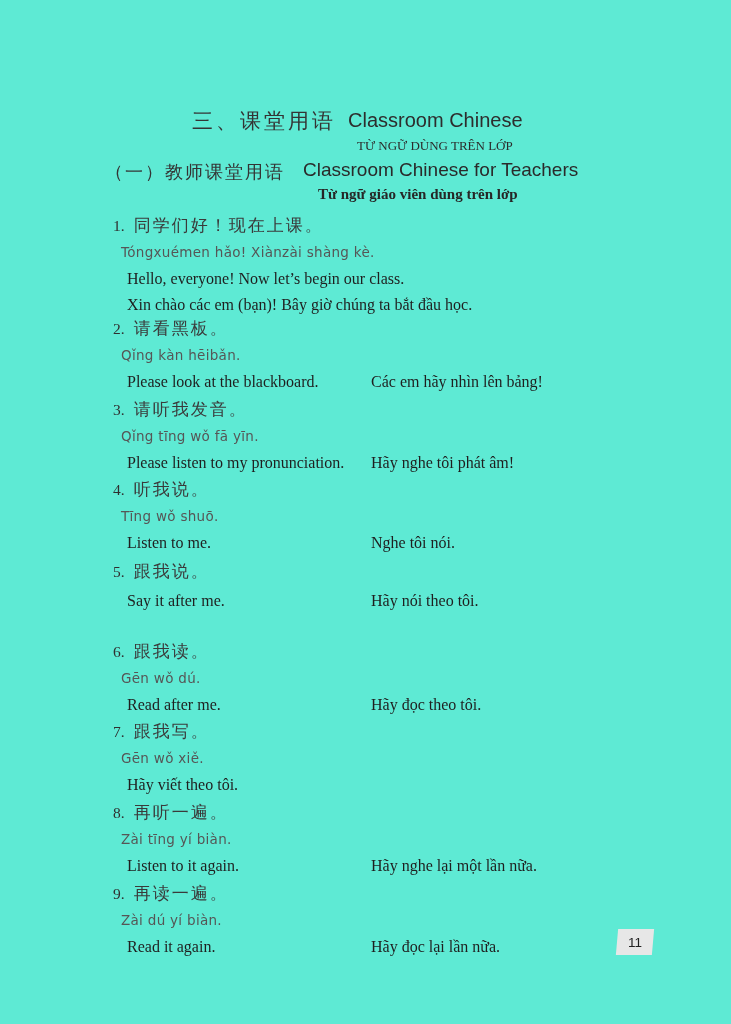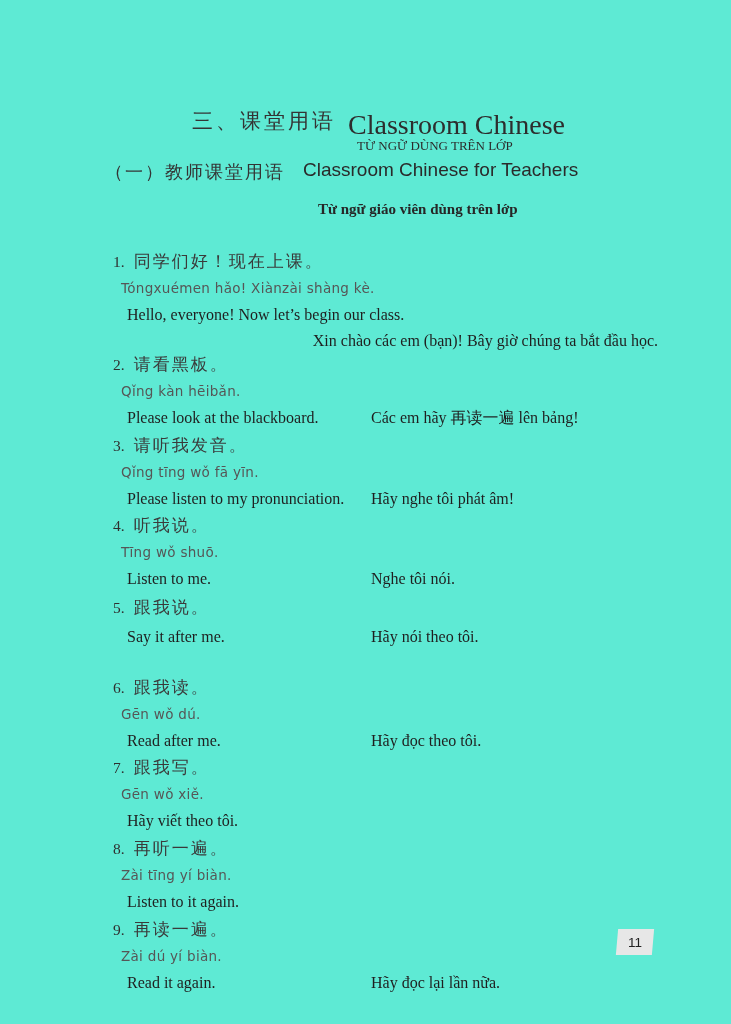"Classroom Chinese" .title-en { font-family: Liberation Serif, serif -> Liberation Sans, sans-serif; font-size: 28px -> 20px }
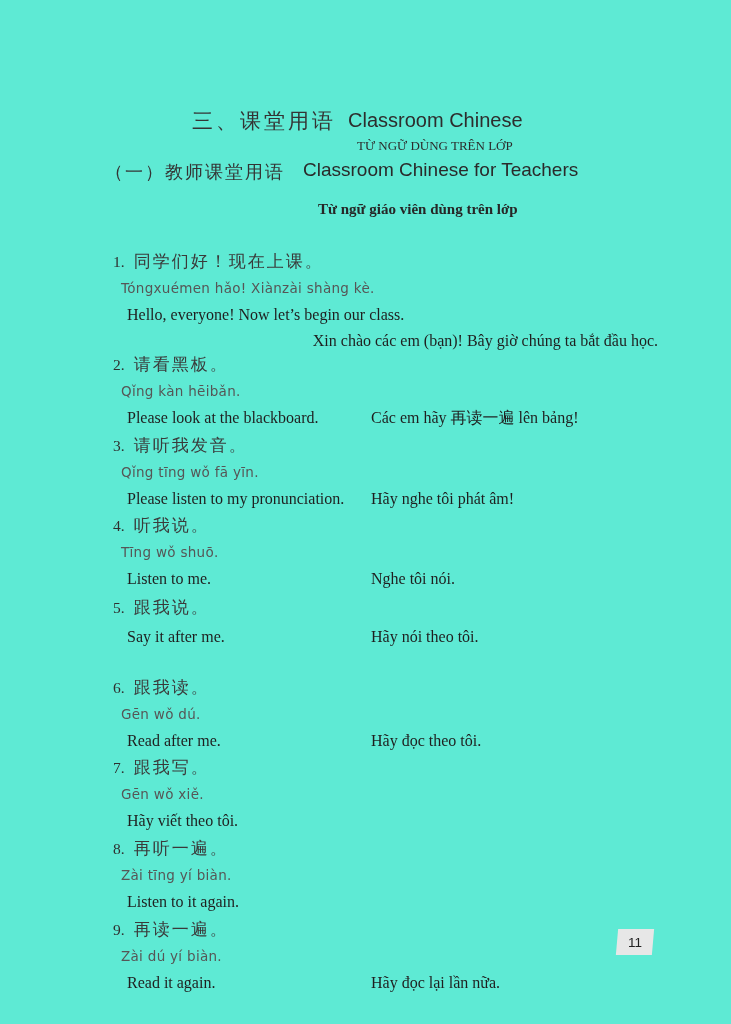"Từ ngữ giáo viên dùng" .section-vi { margin-top: 15px -> none }
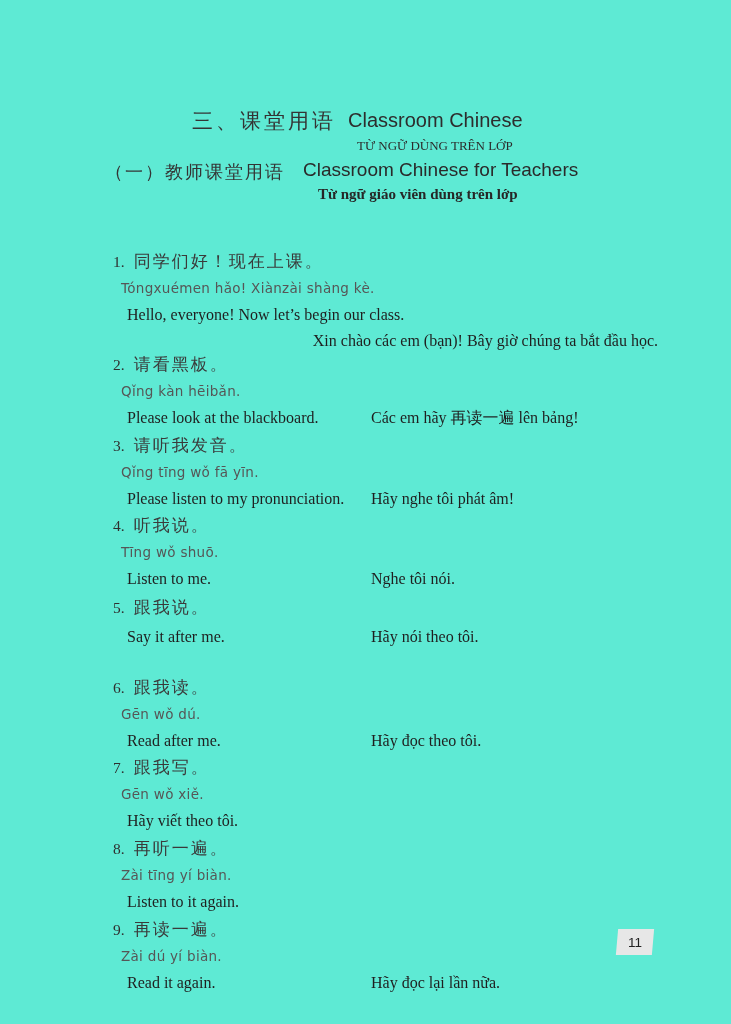"1. 同学们好！现在上课。" .zh-line { margin-top: 36px -> none }
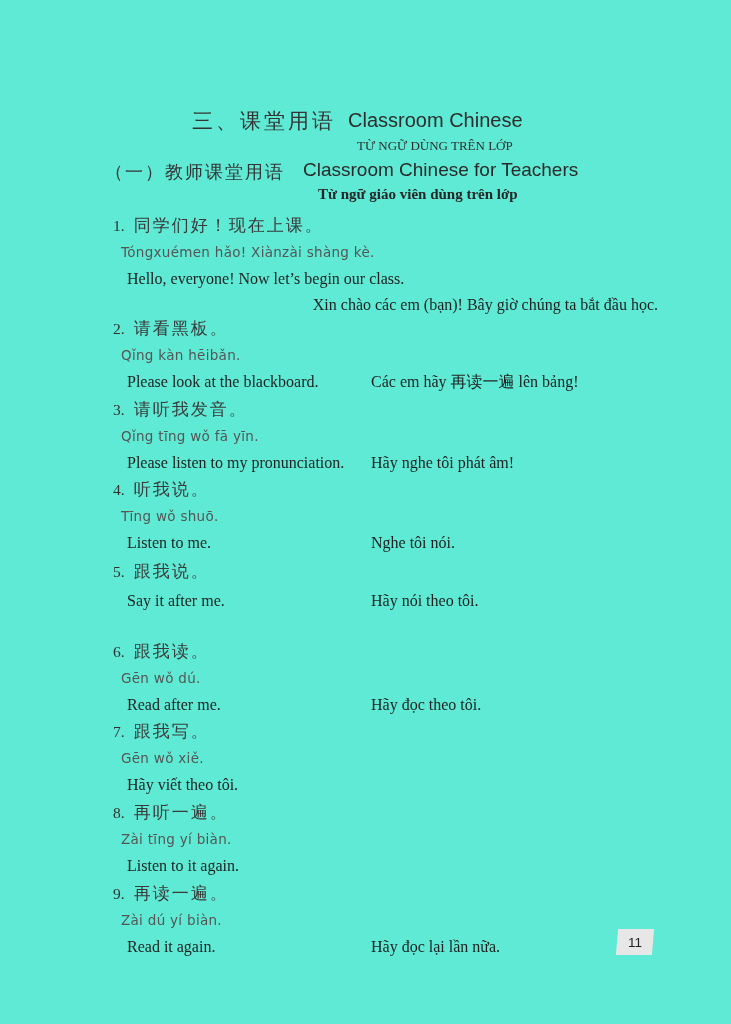"Xin chào các em (bạn)!" .item.stacked .trans .vi { text-align: right -> none }
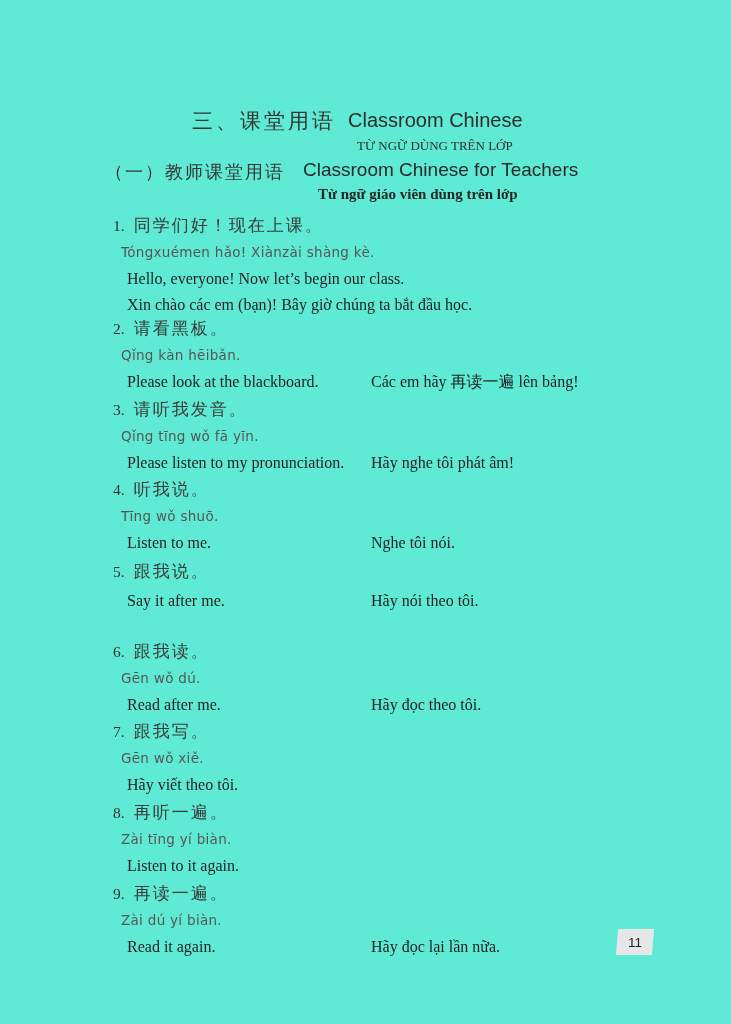"Các em hãy 再读一遍 lên" span.vi { text: 再读一遍 -> nhìn }
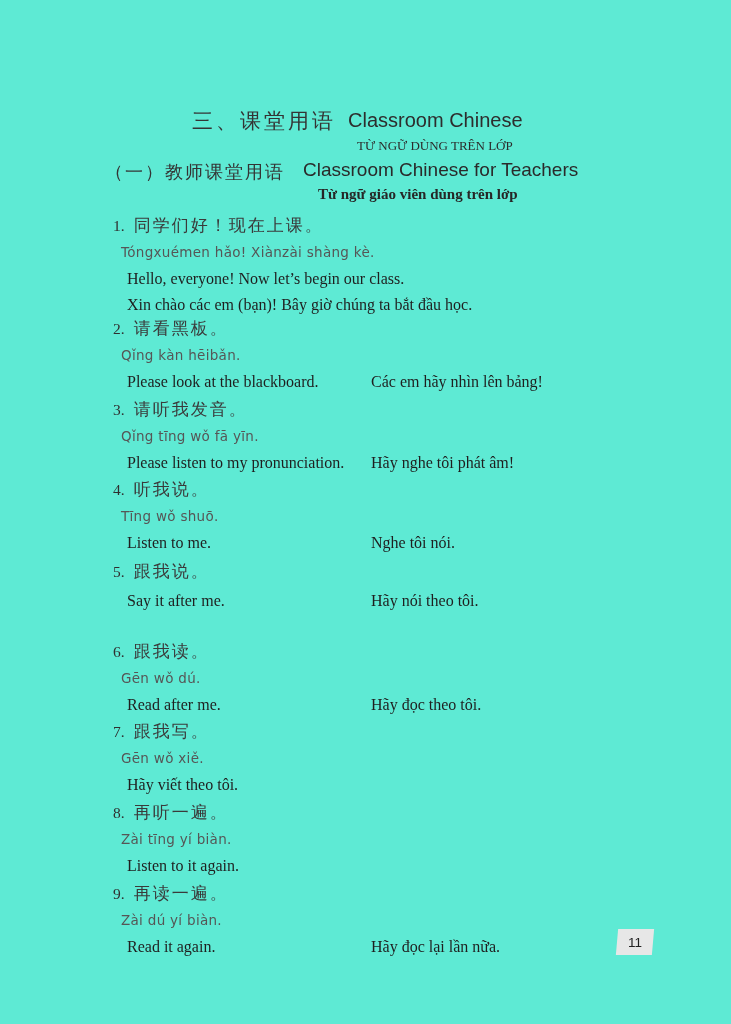"Hãy nghe lại một lần" span.vi { html: none -> <span>Hãy nghe lại một lần nữa.</span> }
